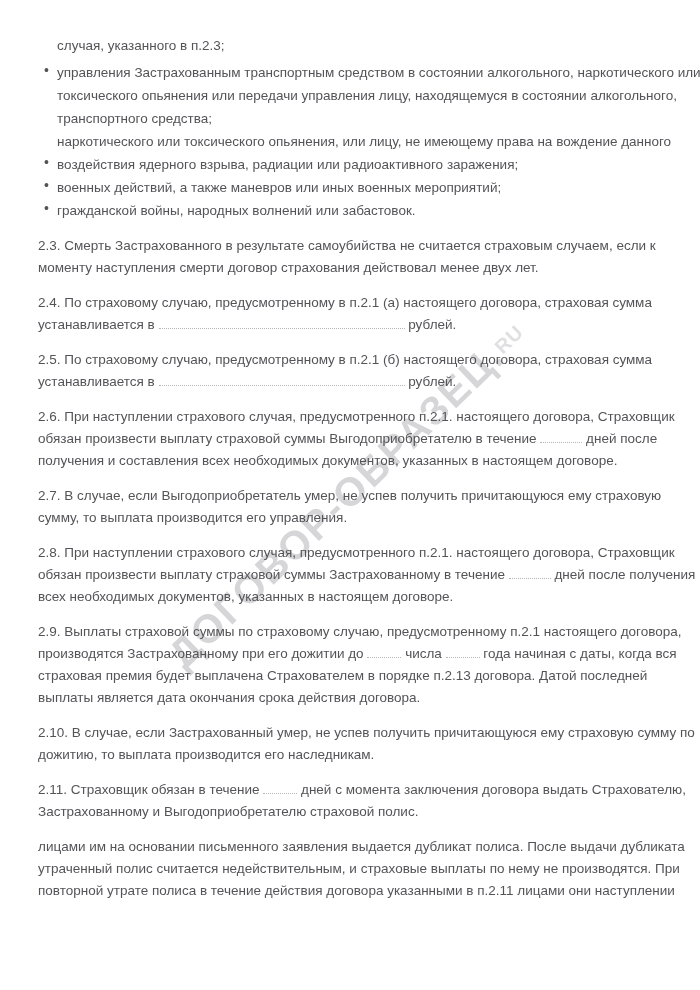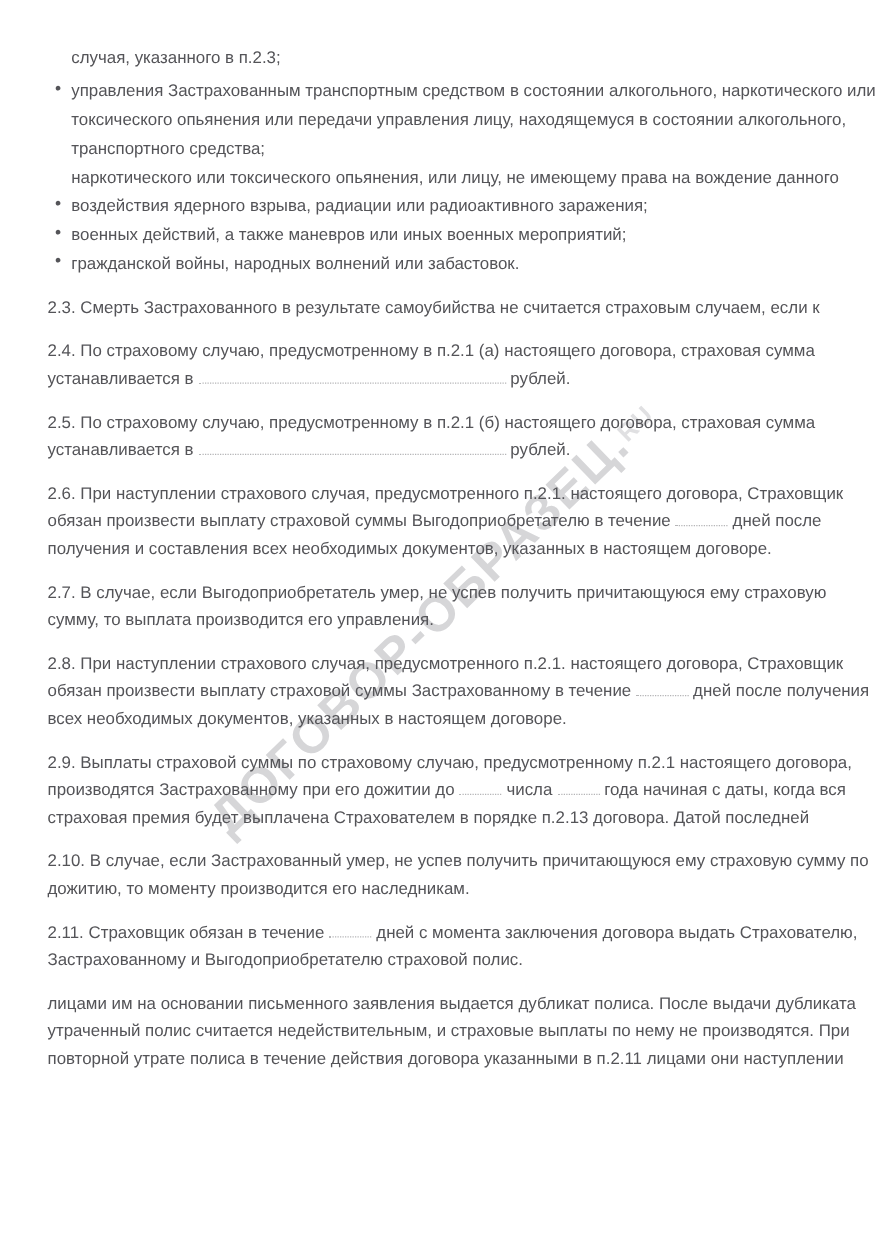"моменту наступления смерти договор" div.line { html: none -> <div><span>моменту наступления смерти договор страхования действовал менее двух лет.</span></div> }
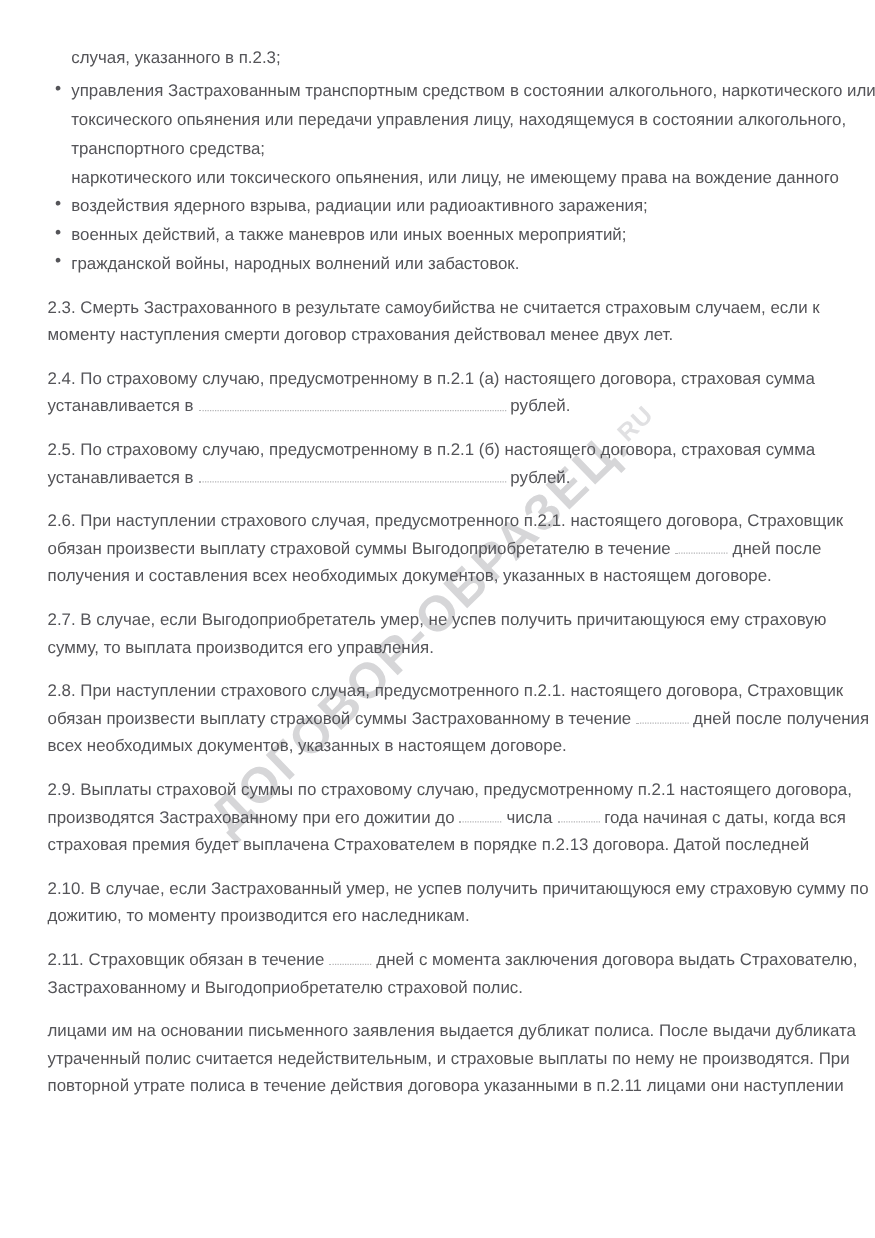"выплаты является дата окончания срока" div.line { html: none -> <div><span>выплаты является дата окончания срока действия договора.</span></div> }
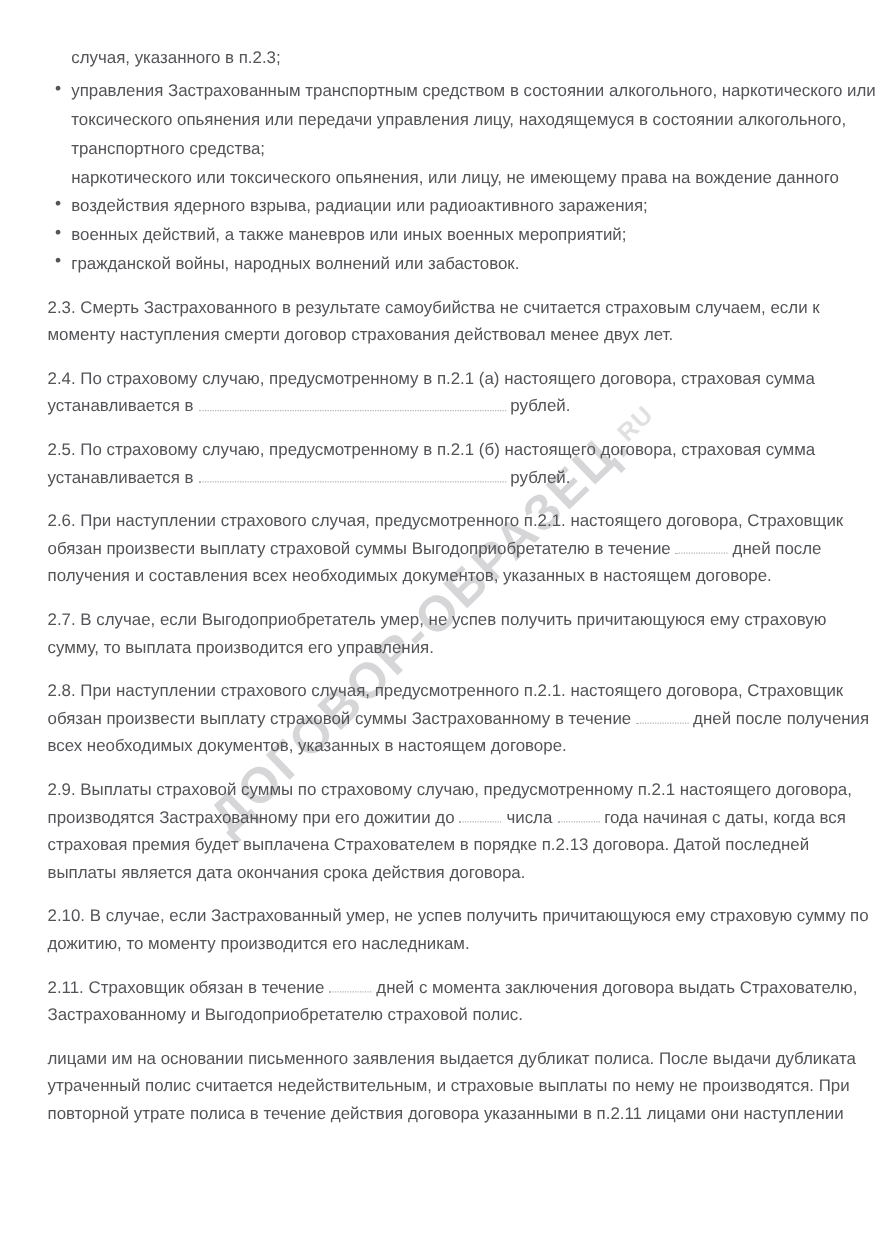"дожитию, то моменту производится его" span.run { text: моменту -> выплата }
